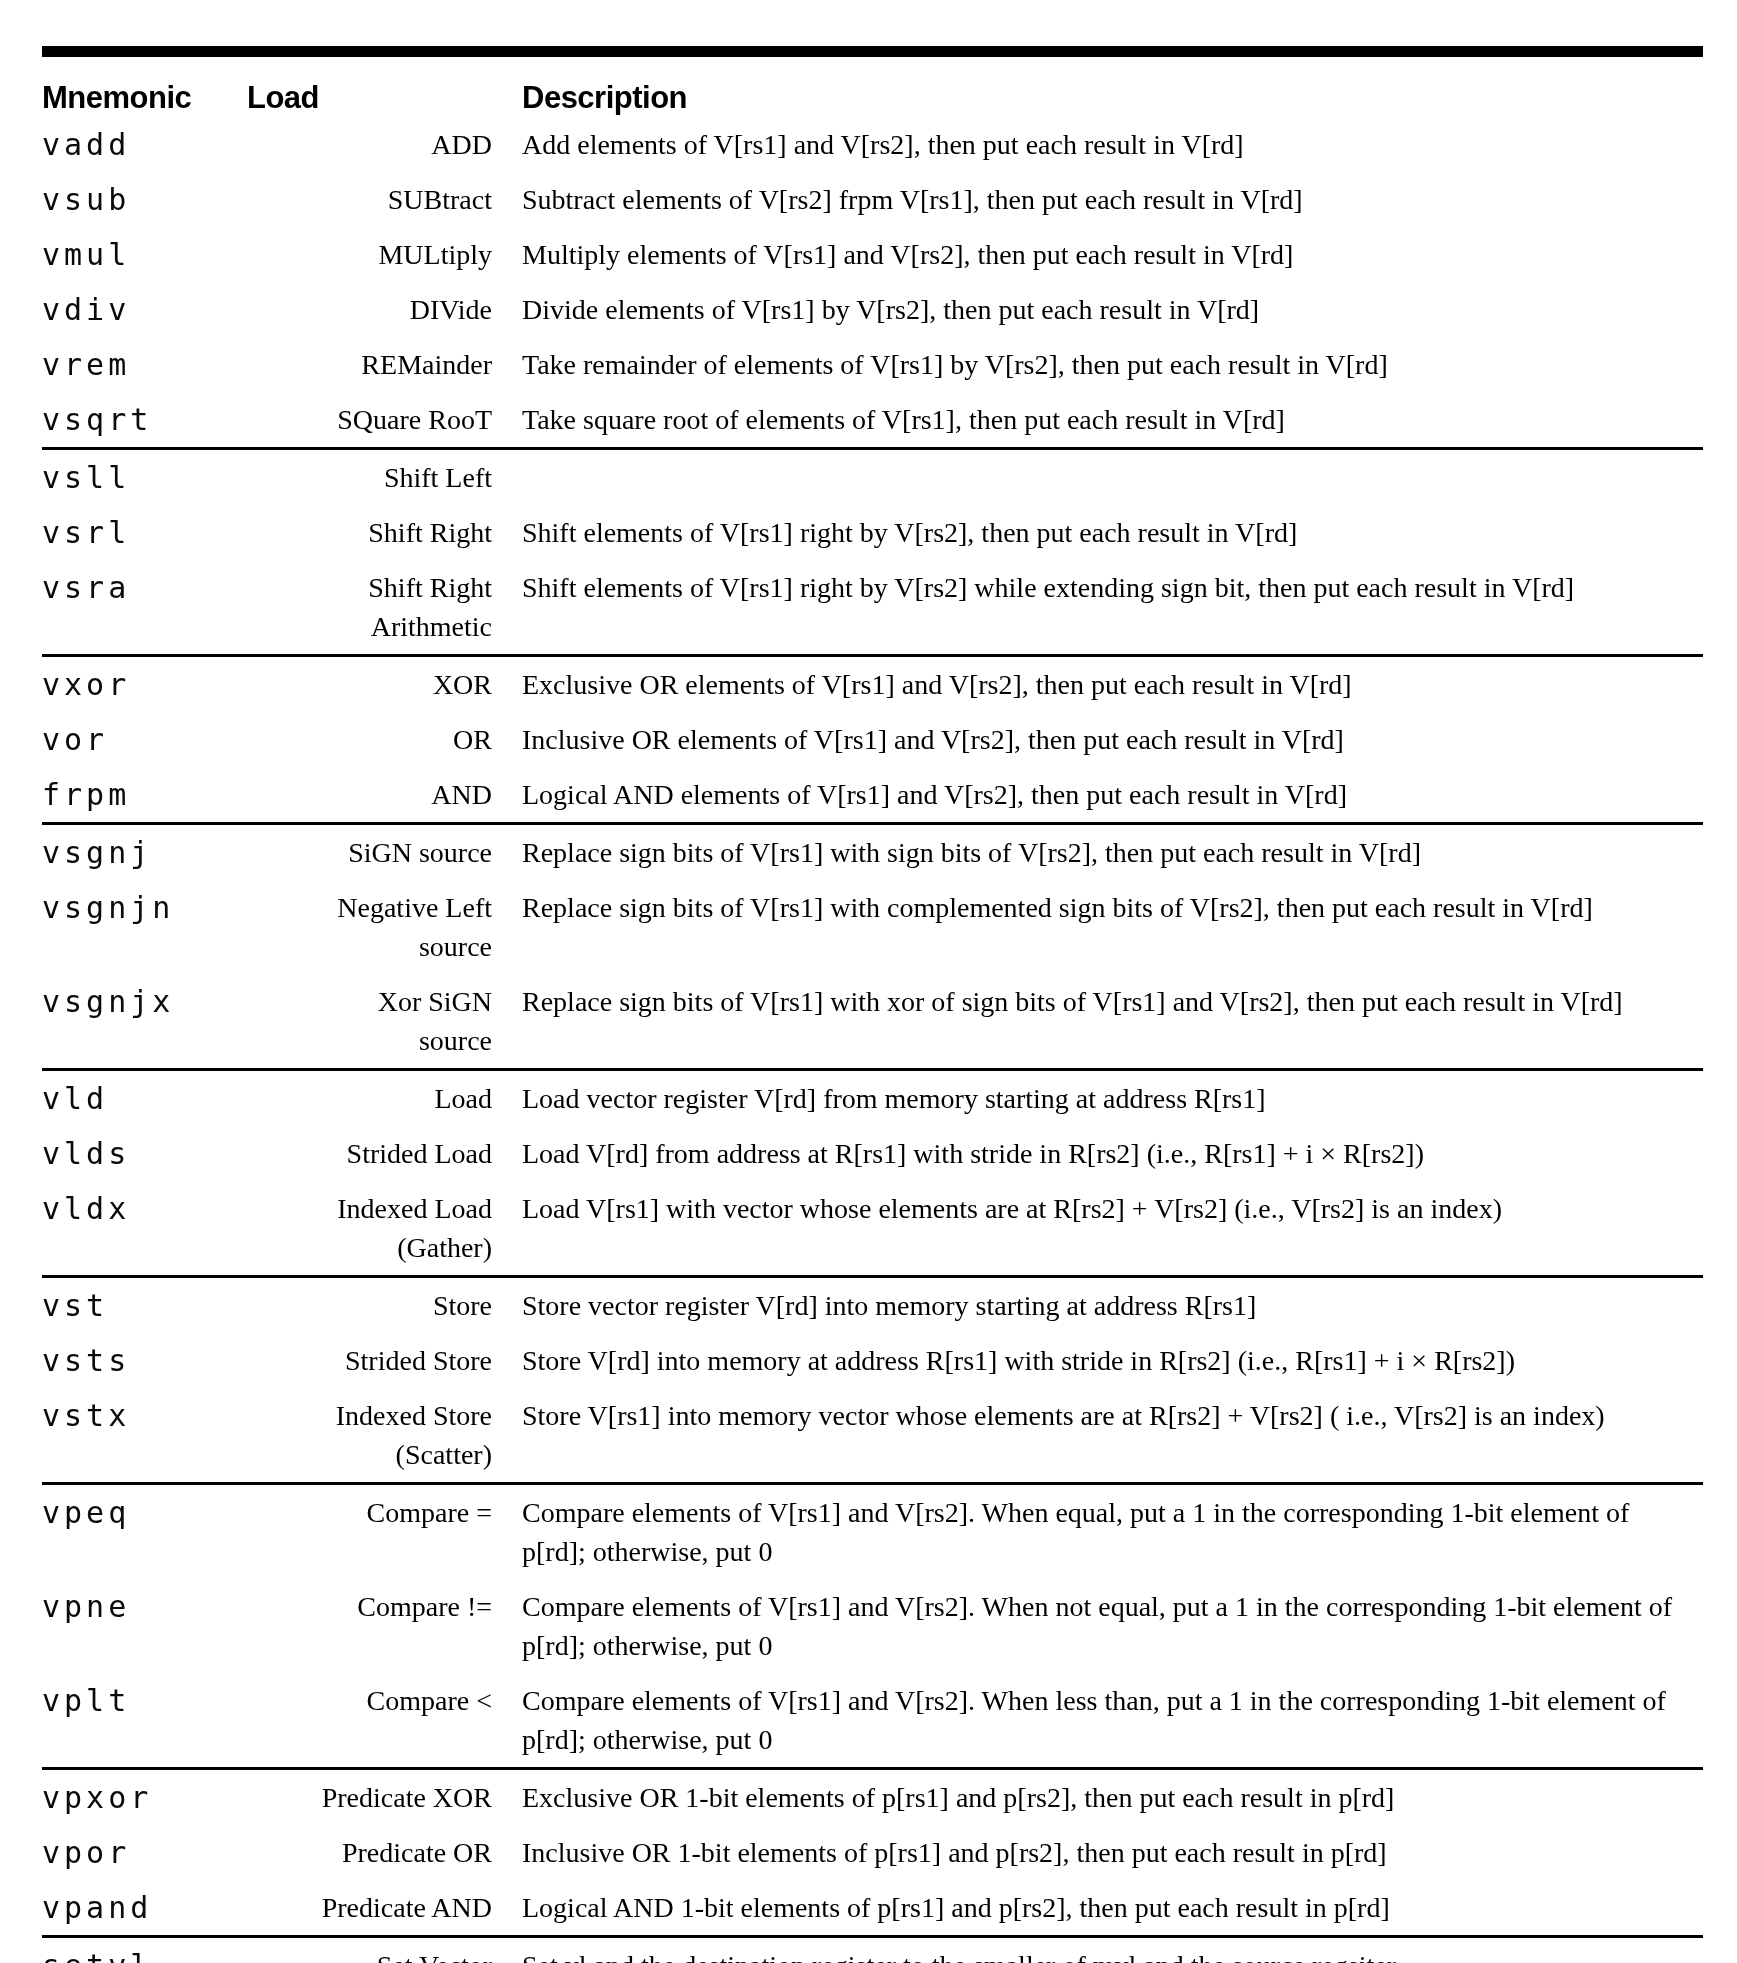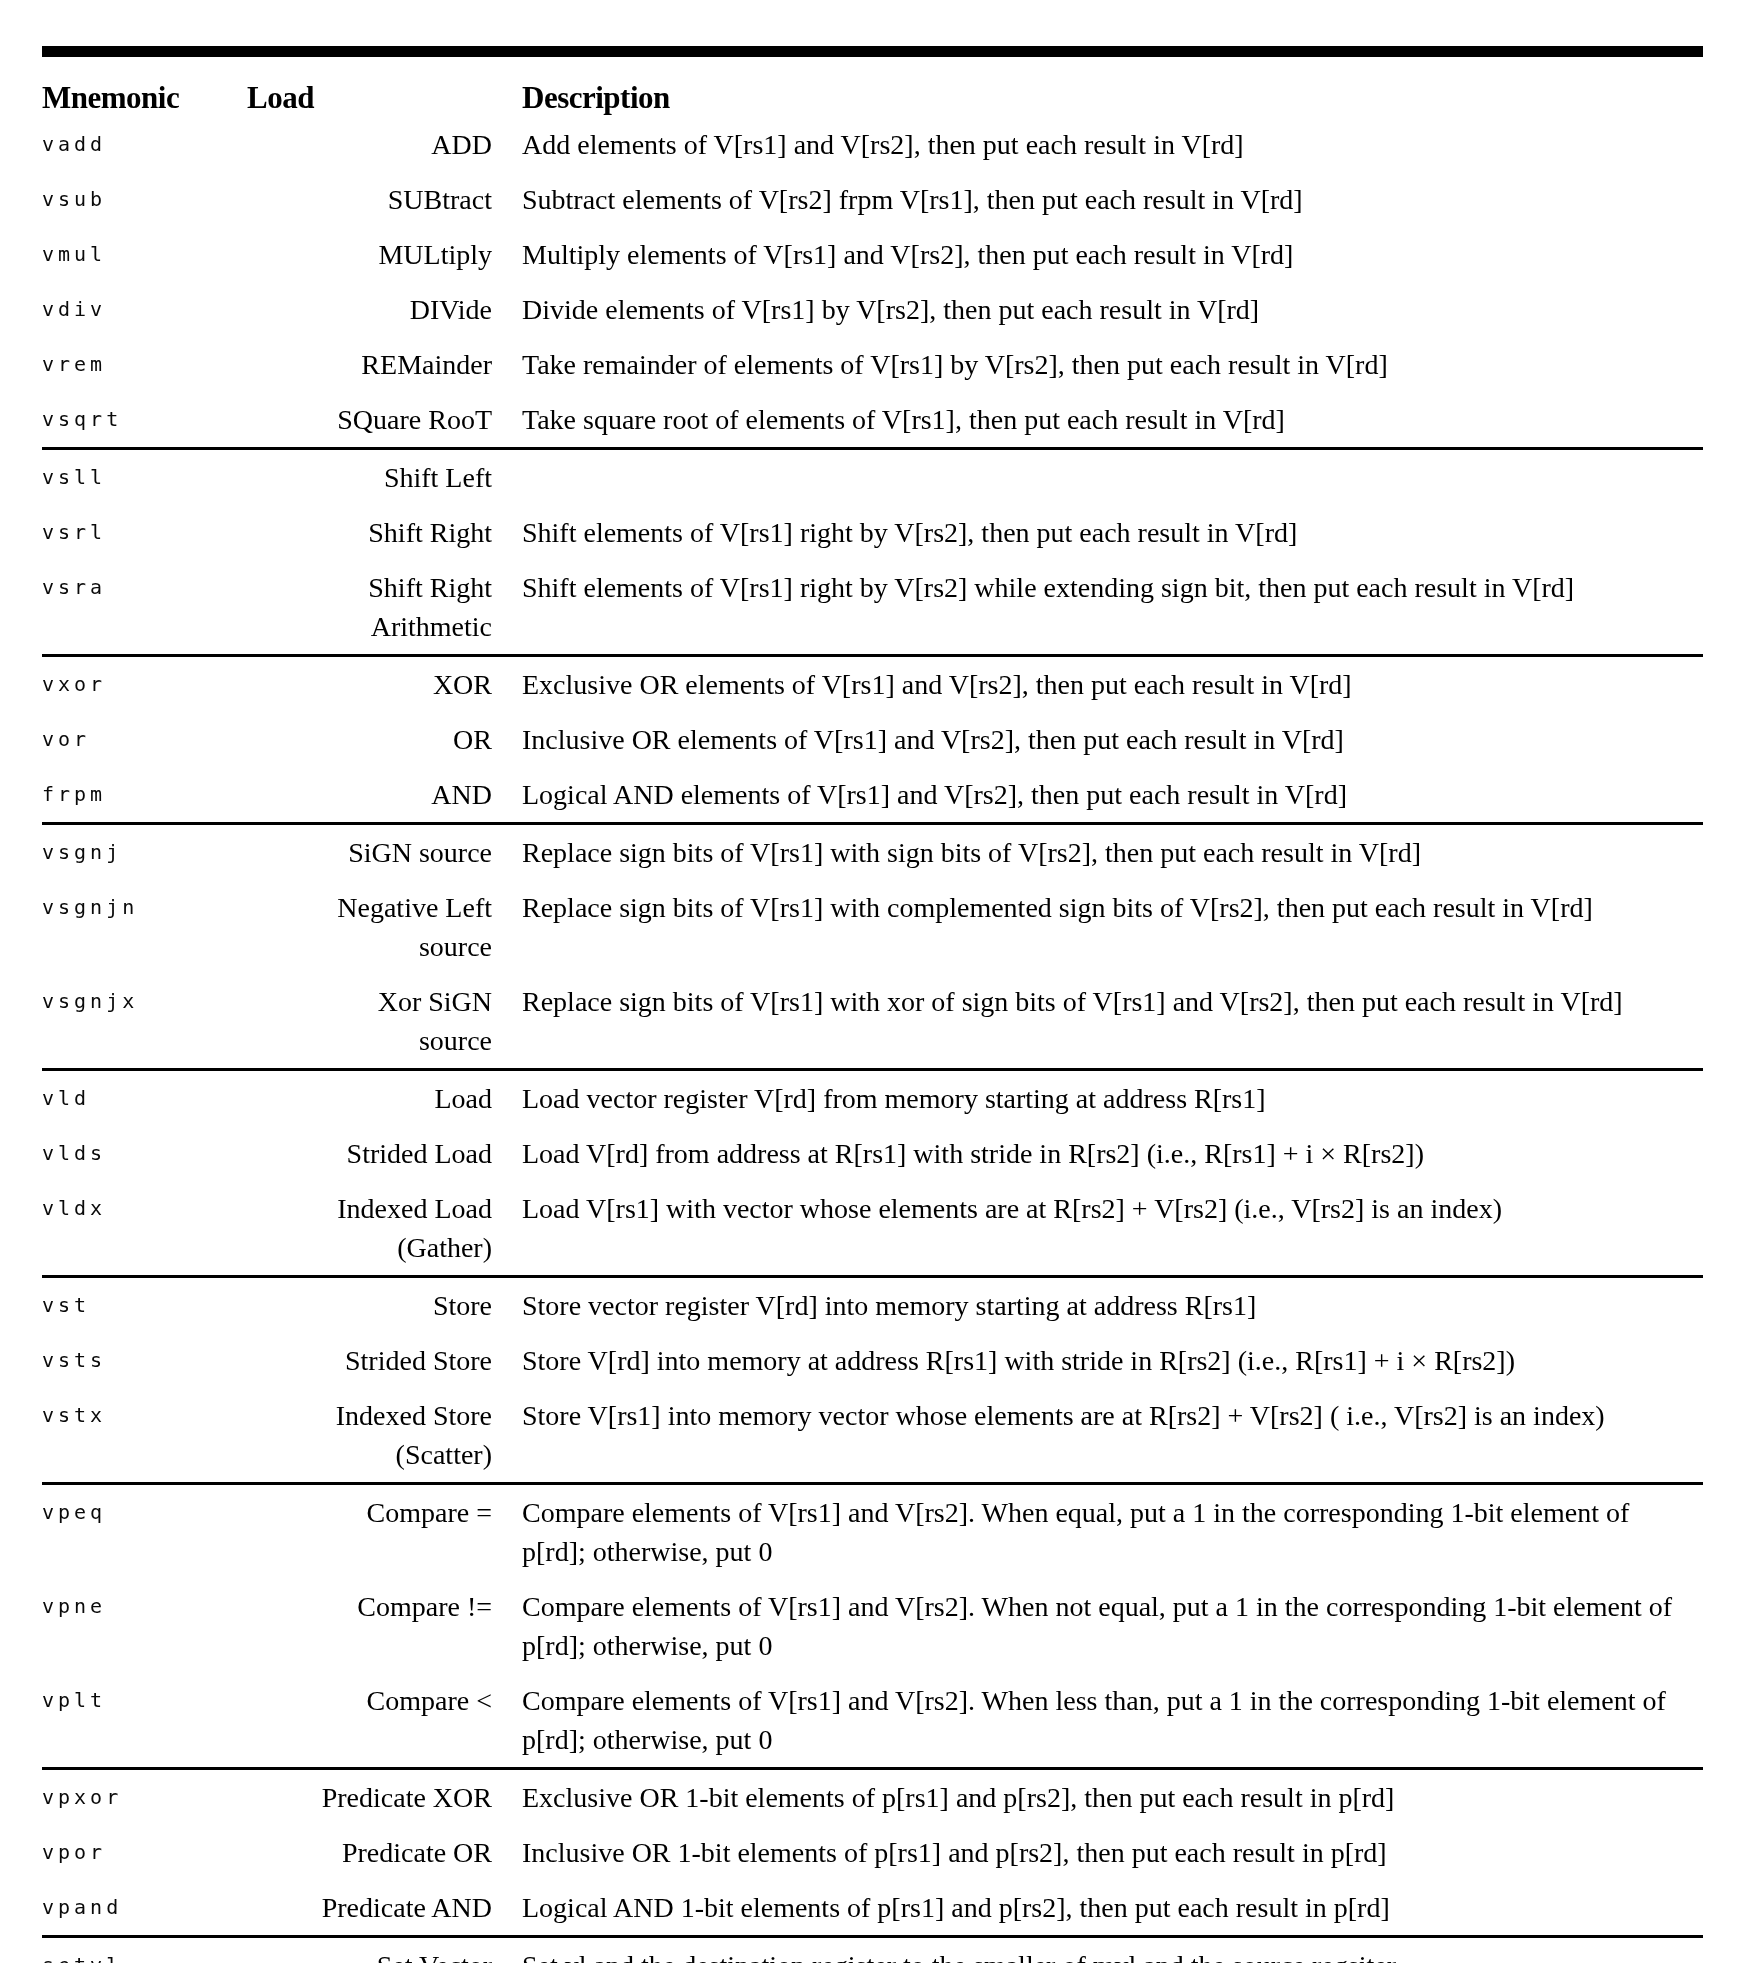"Mnemonic" .hdr .cell { font-family: Liberation Serif, serif -> Liberation Sans, sans-serif }
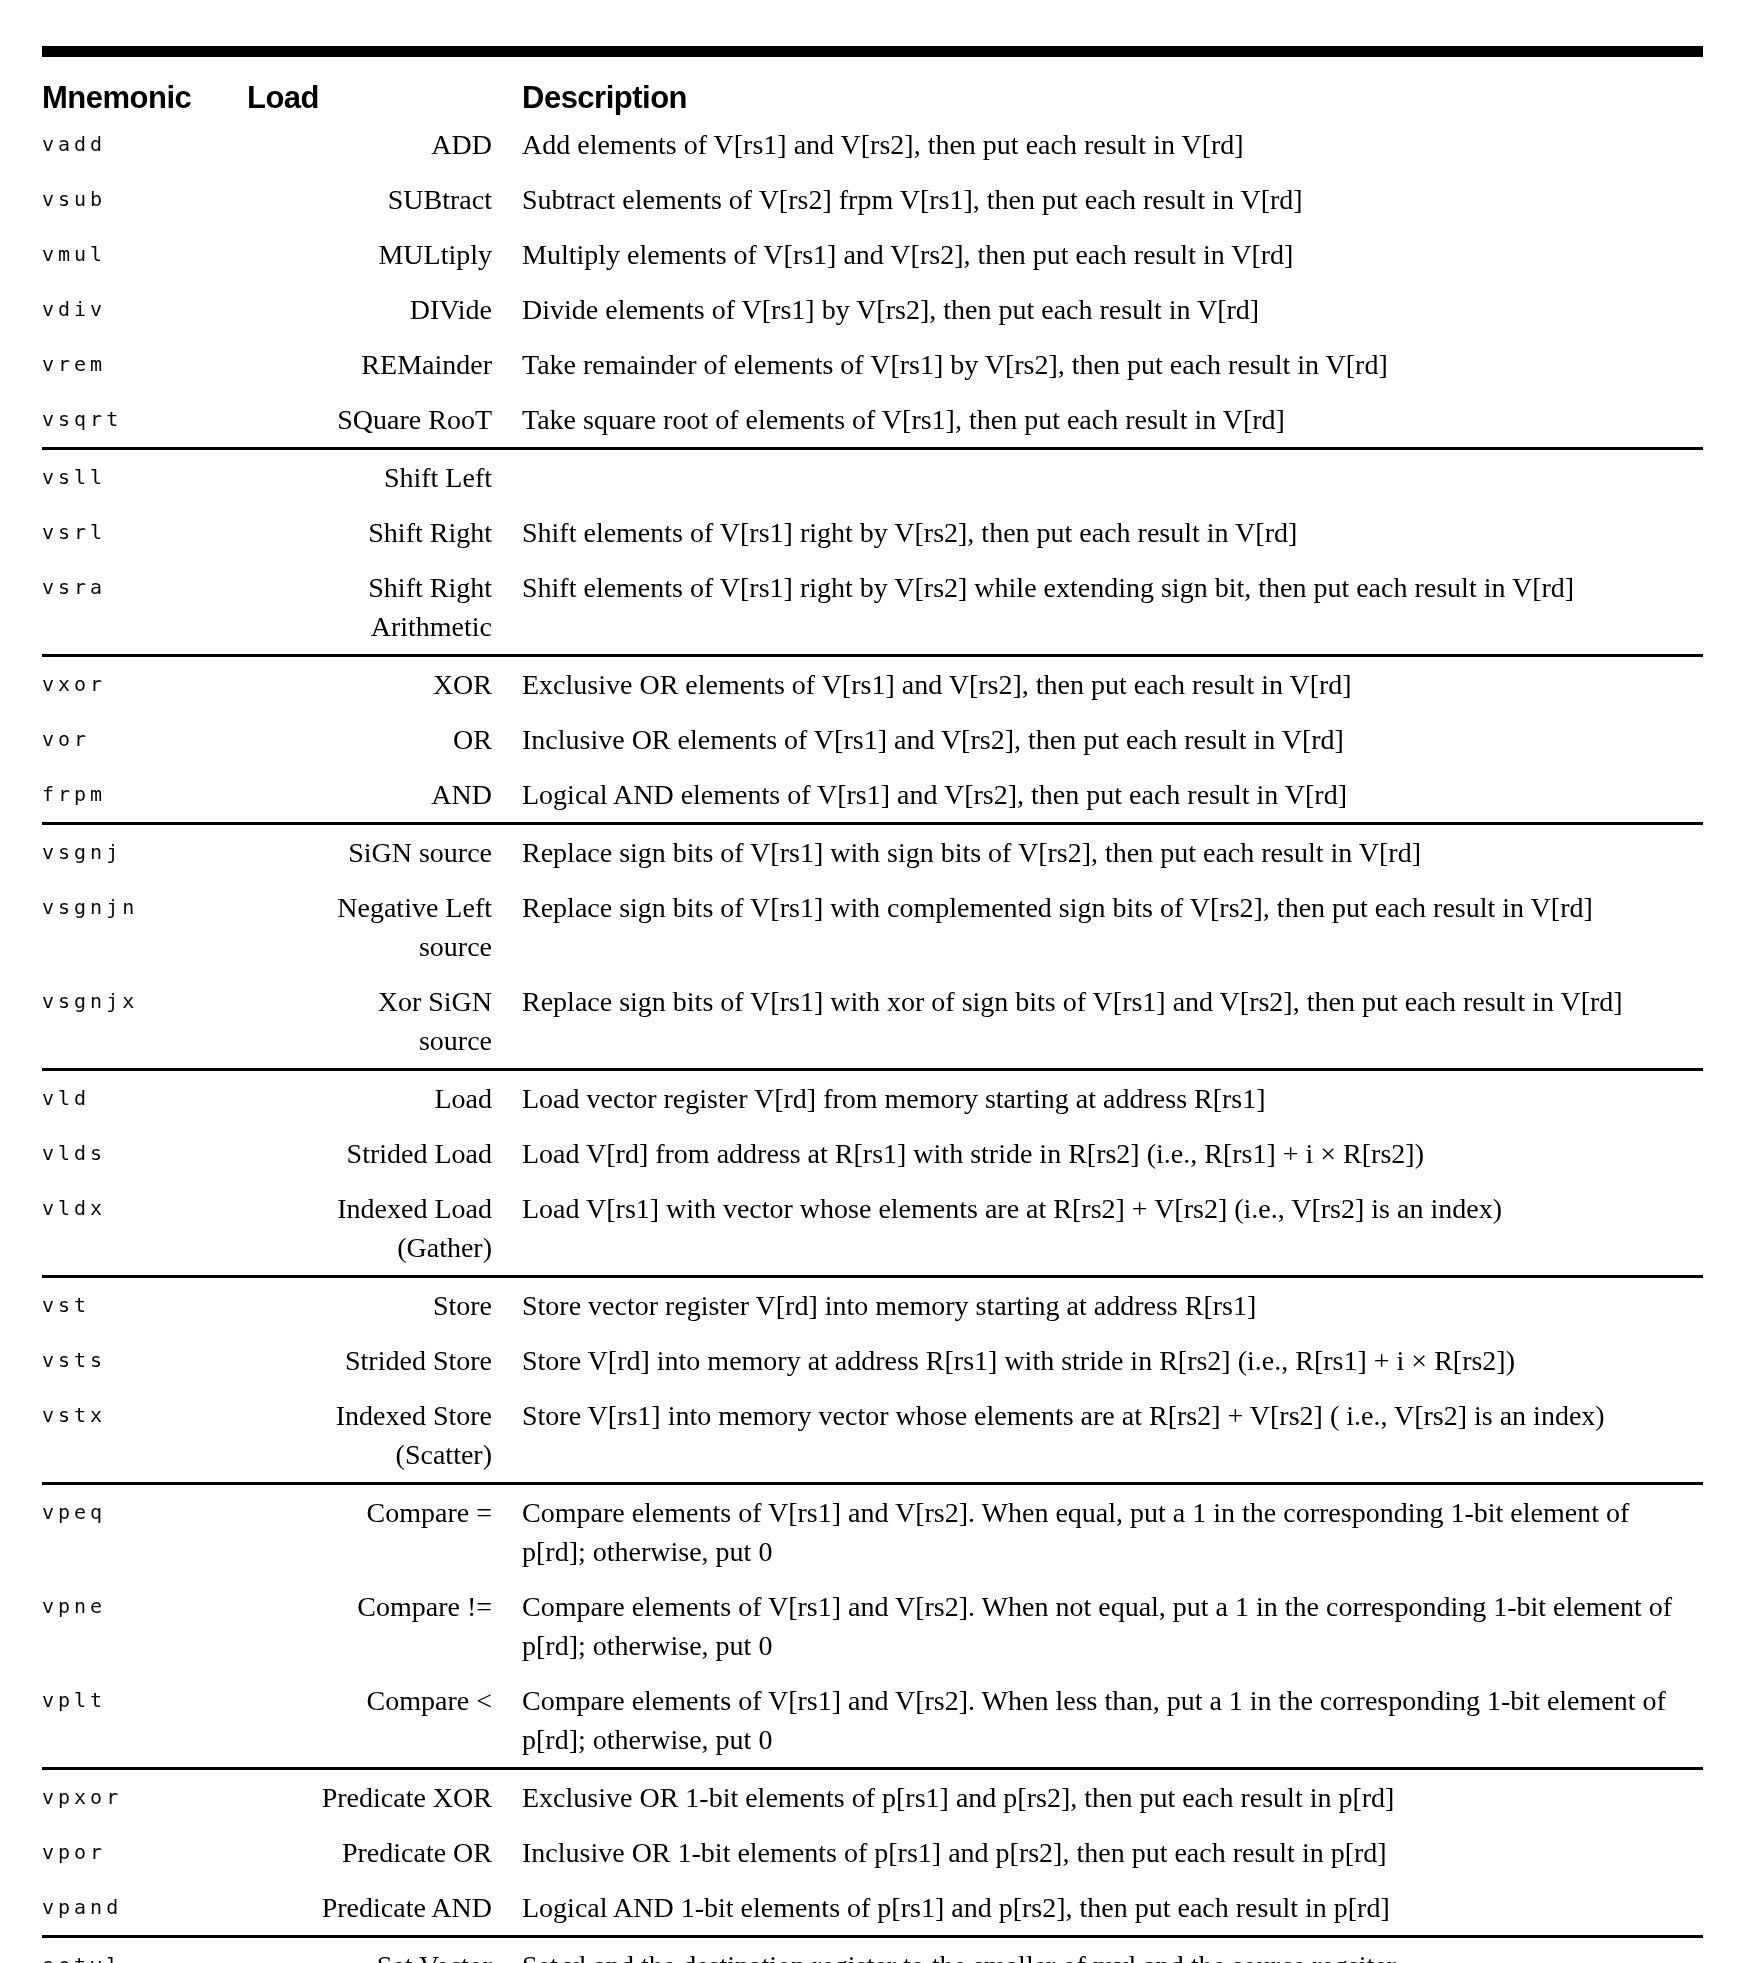"vadd" .cell.mn { font-size: 20px -> 30px }
